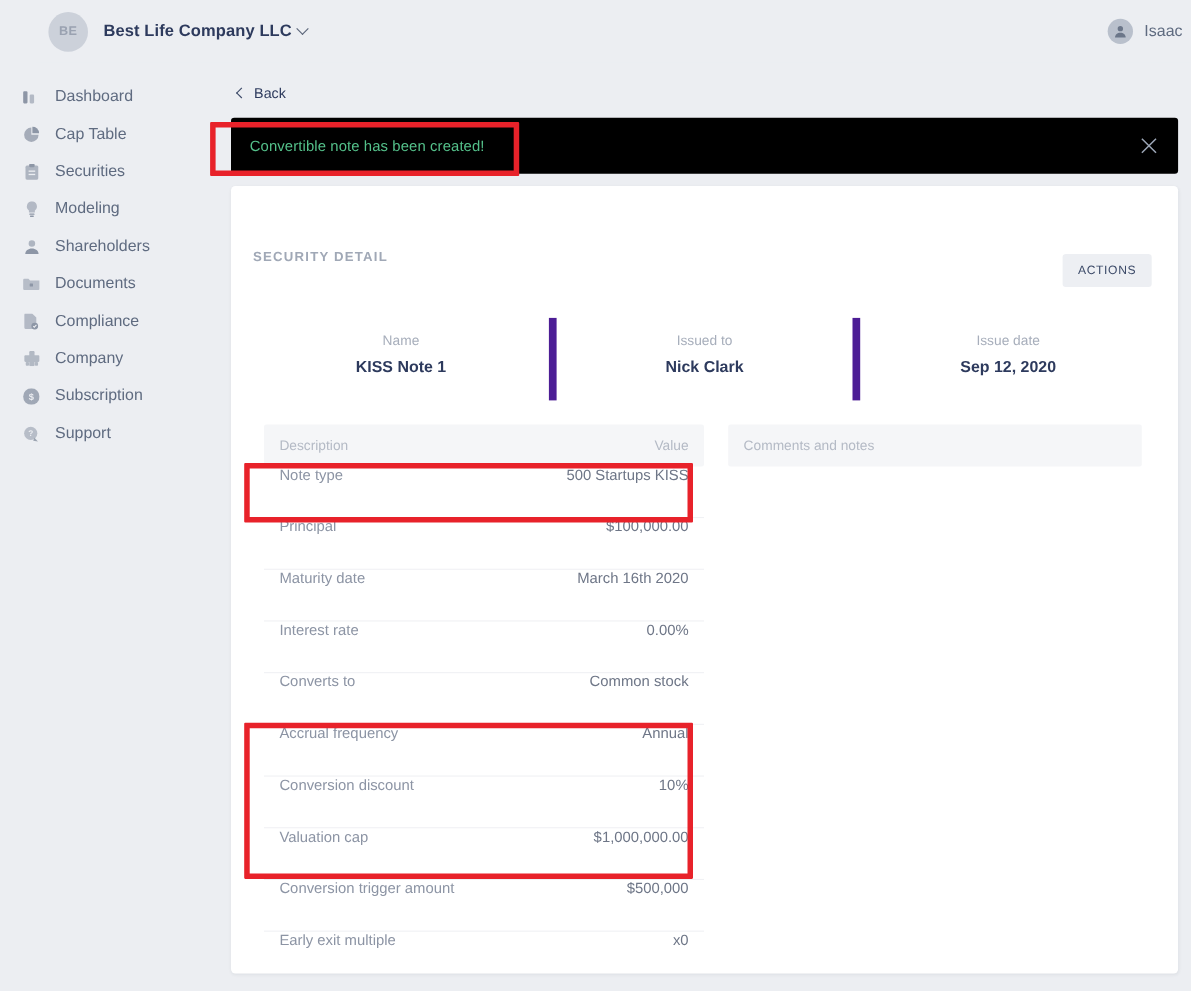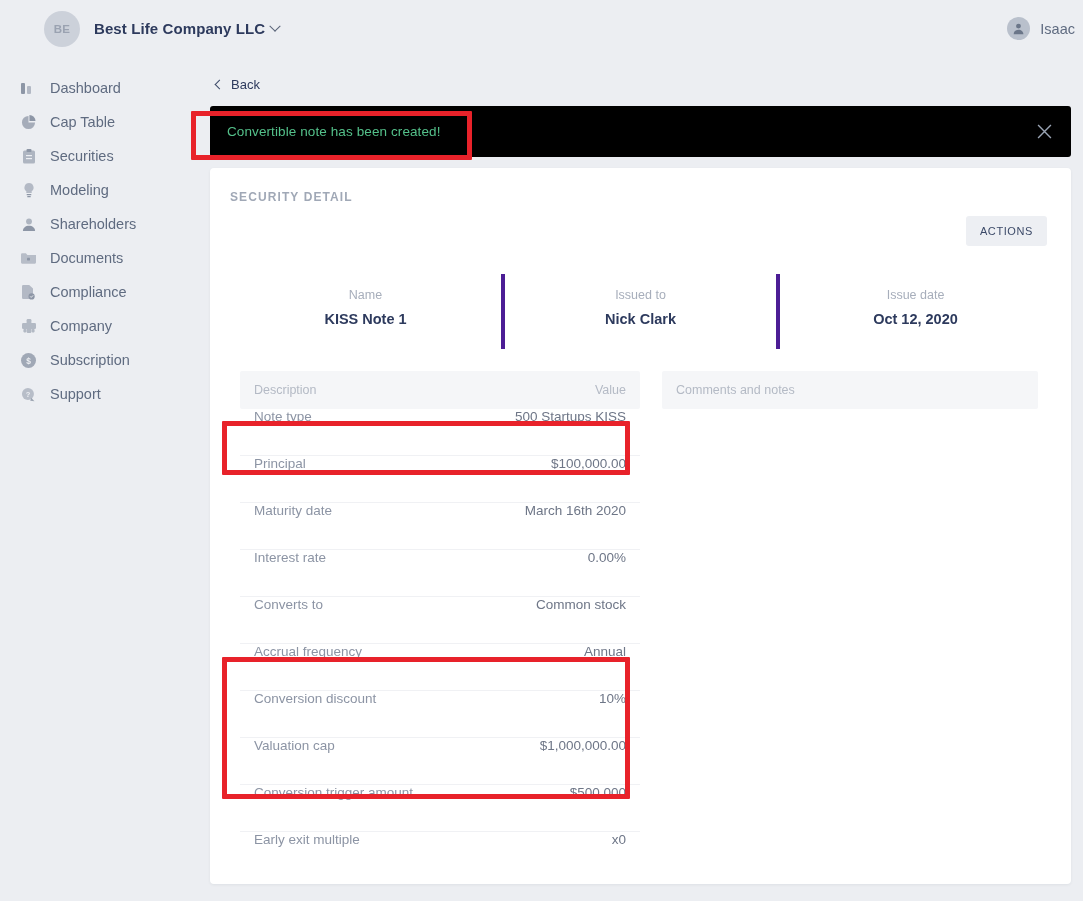"SECURITY DETAIL" .card-head { align-items: flex-start -> center; padding: 22px 24px 0 20px -> 36px 24px 0 20px }
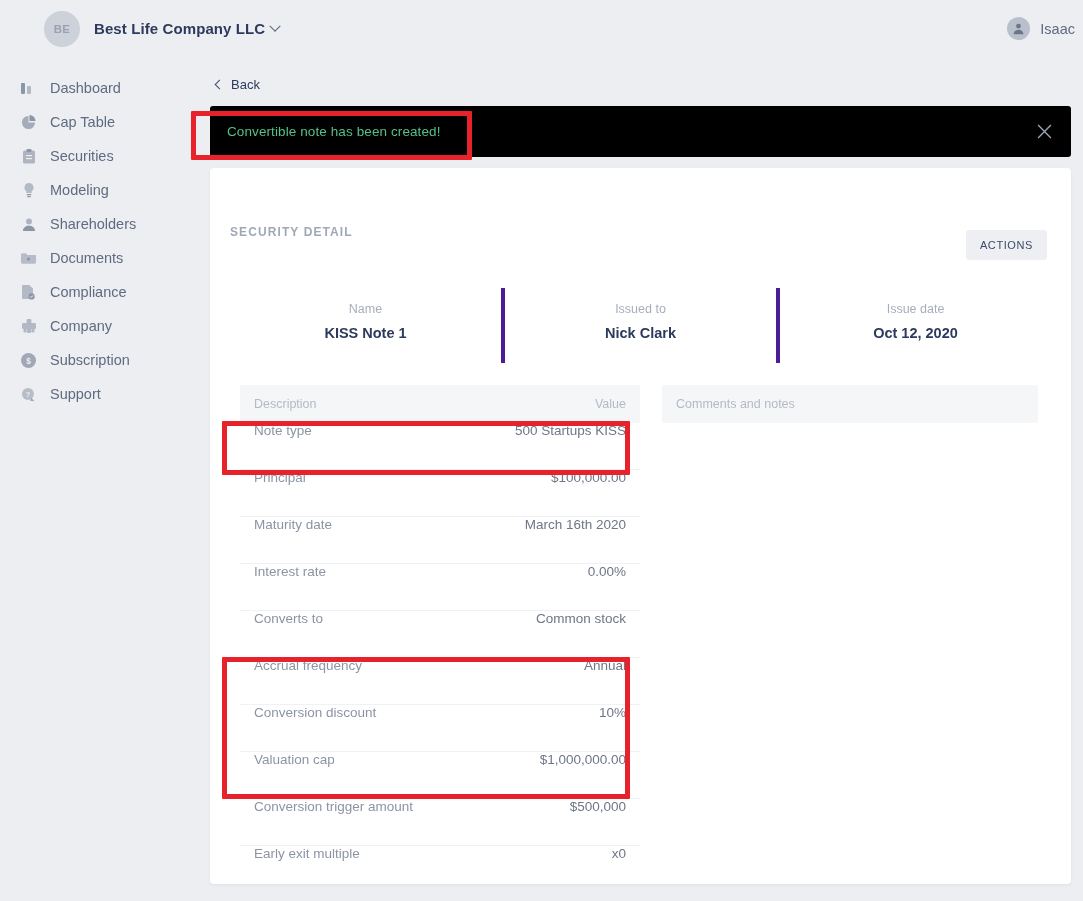"Issued to" .sum-col + .sum-col { border-left: 4px solid #4c1d95 -> 7px solid #4c1d95 }
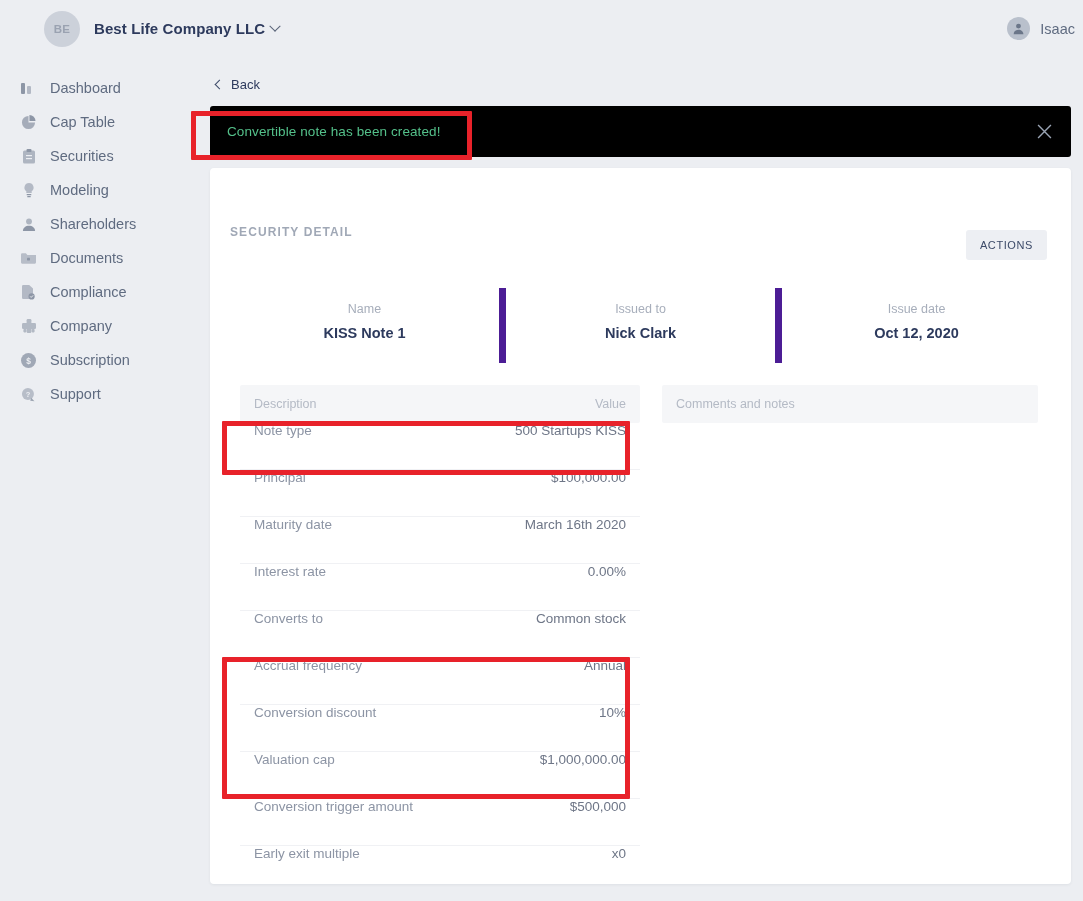"Oct 12, 2020" div.sum-value { text: Oct -> Sep }
